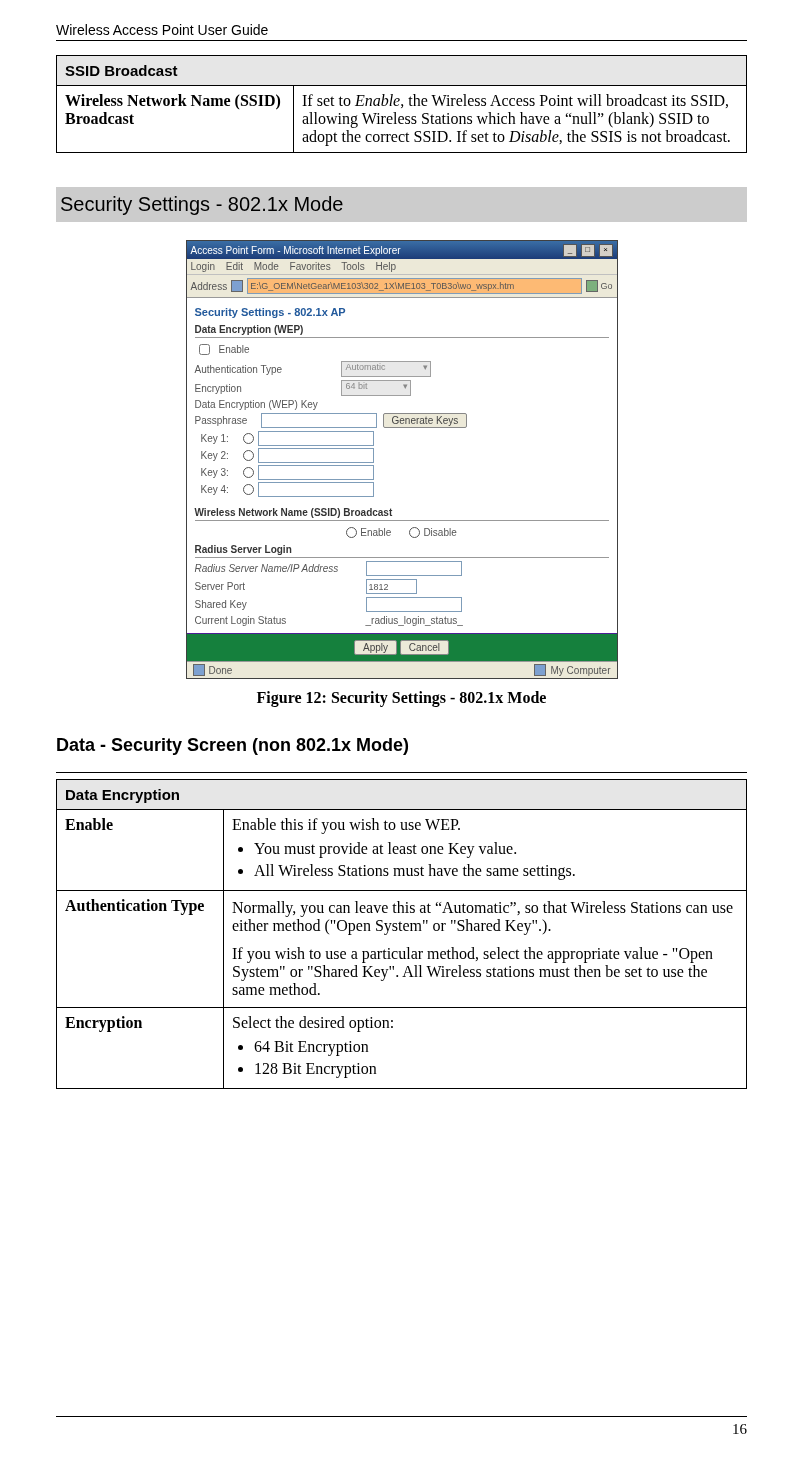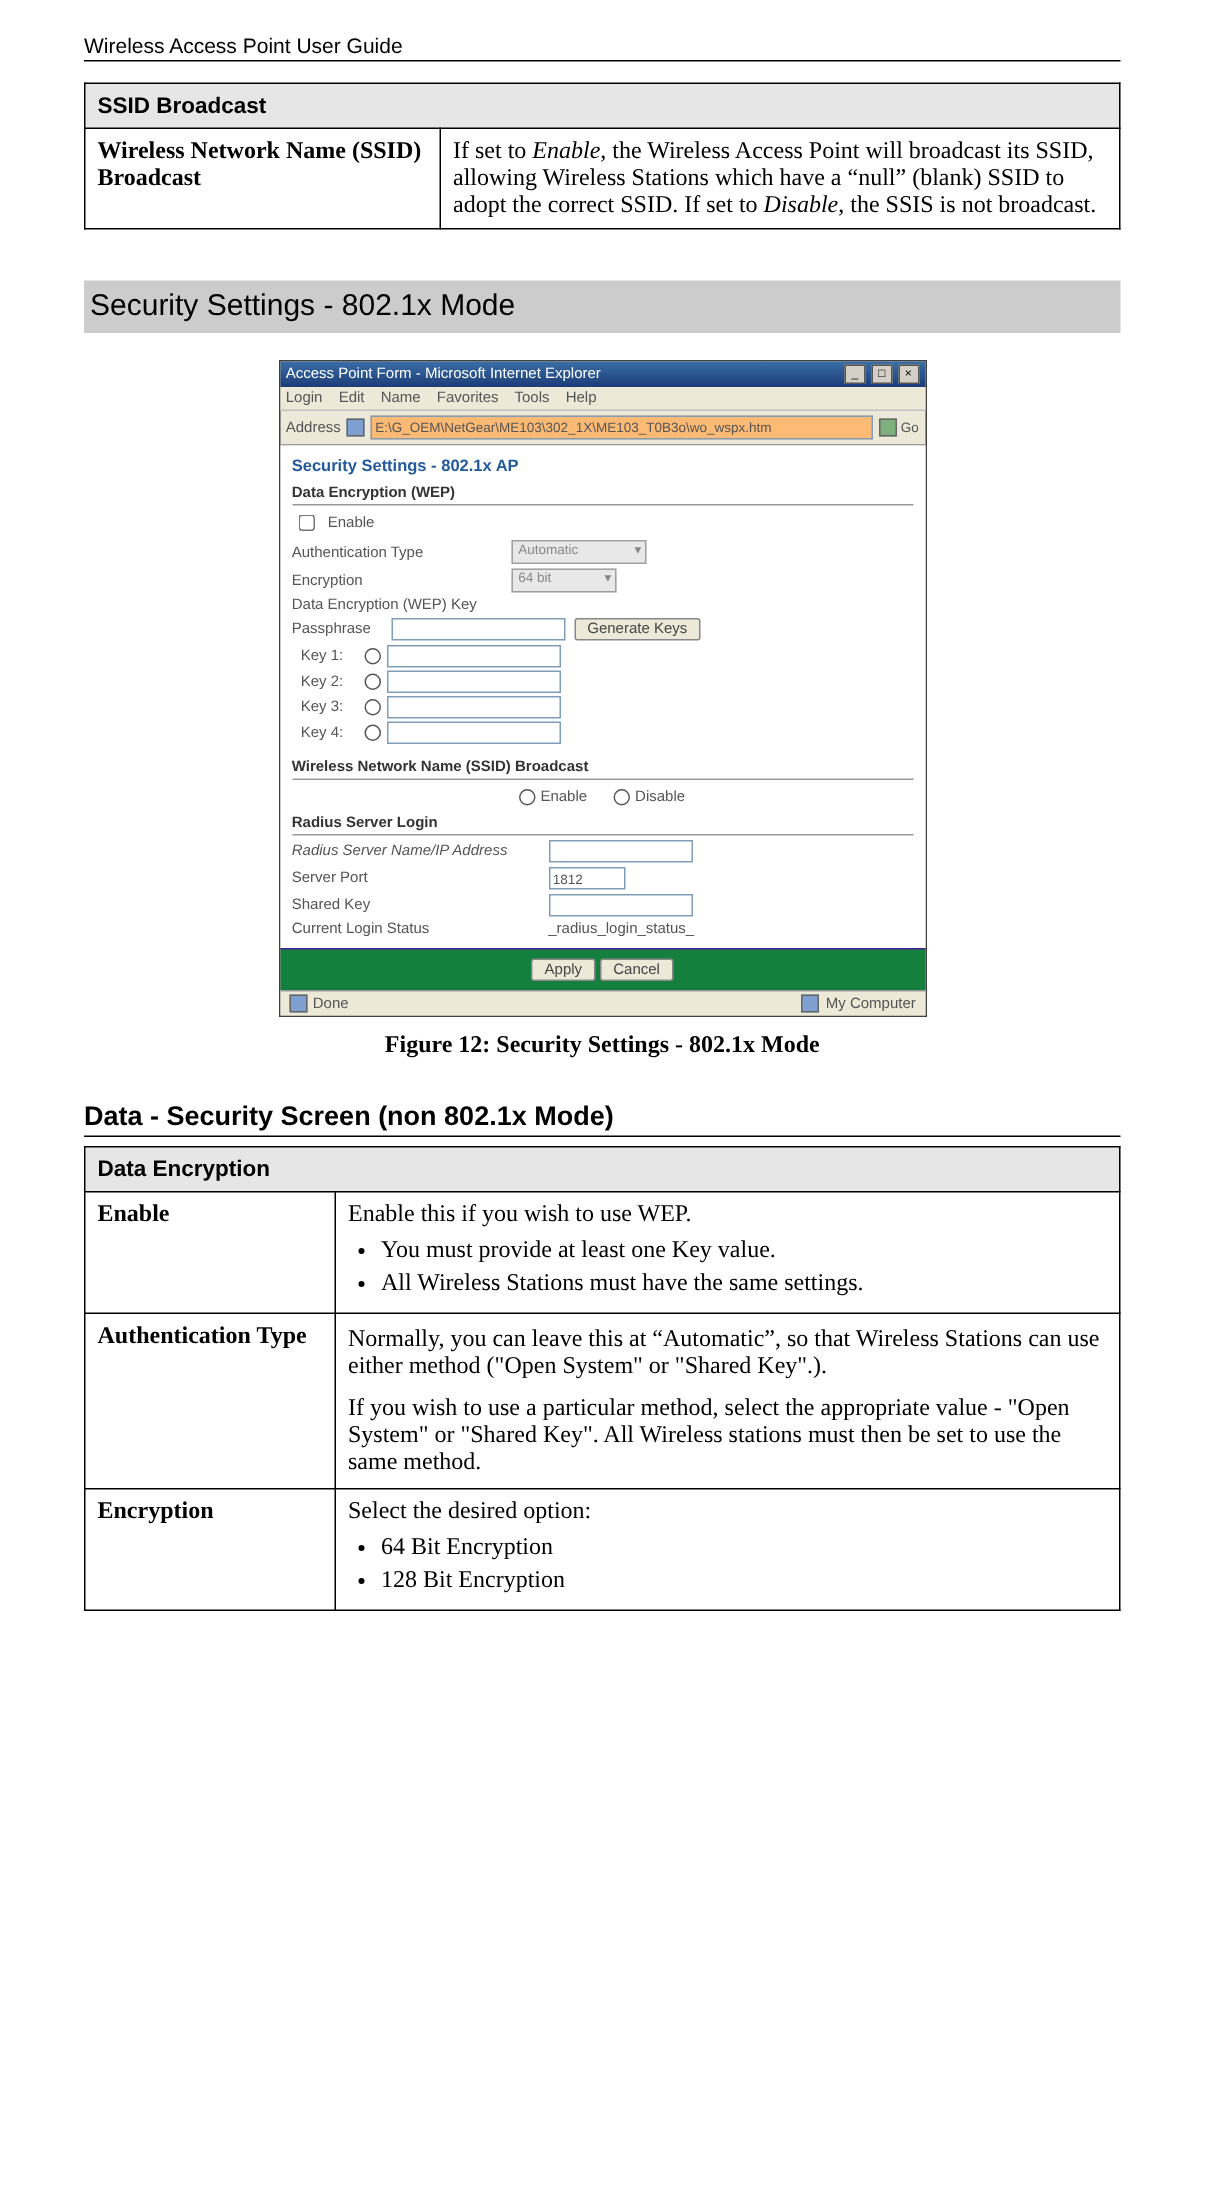"Name" span { text: Name -> Mode }
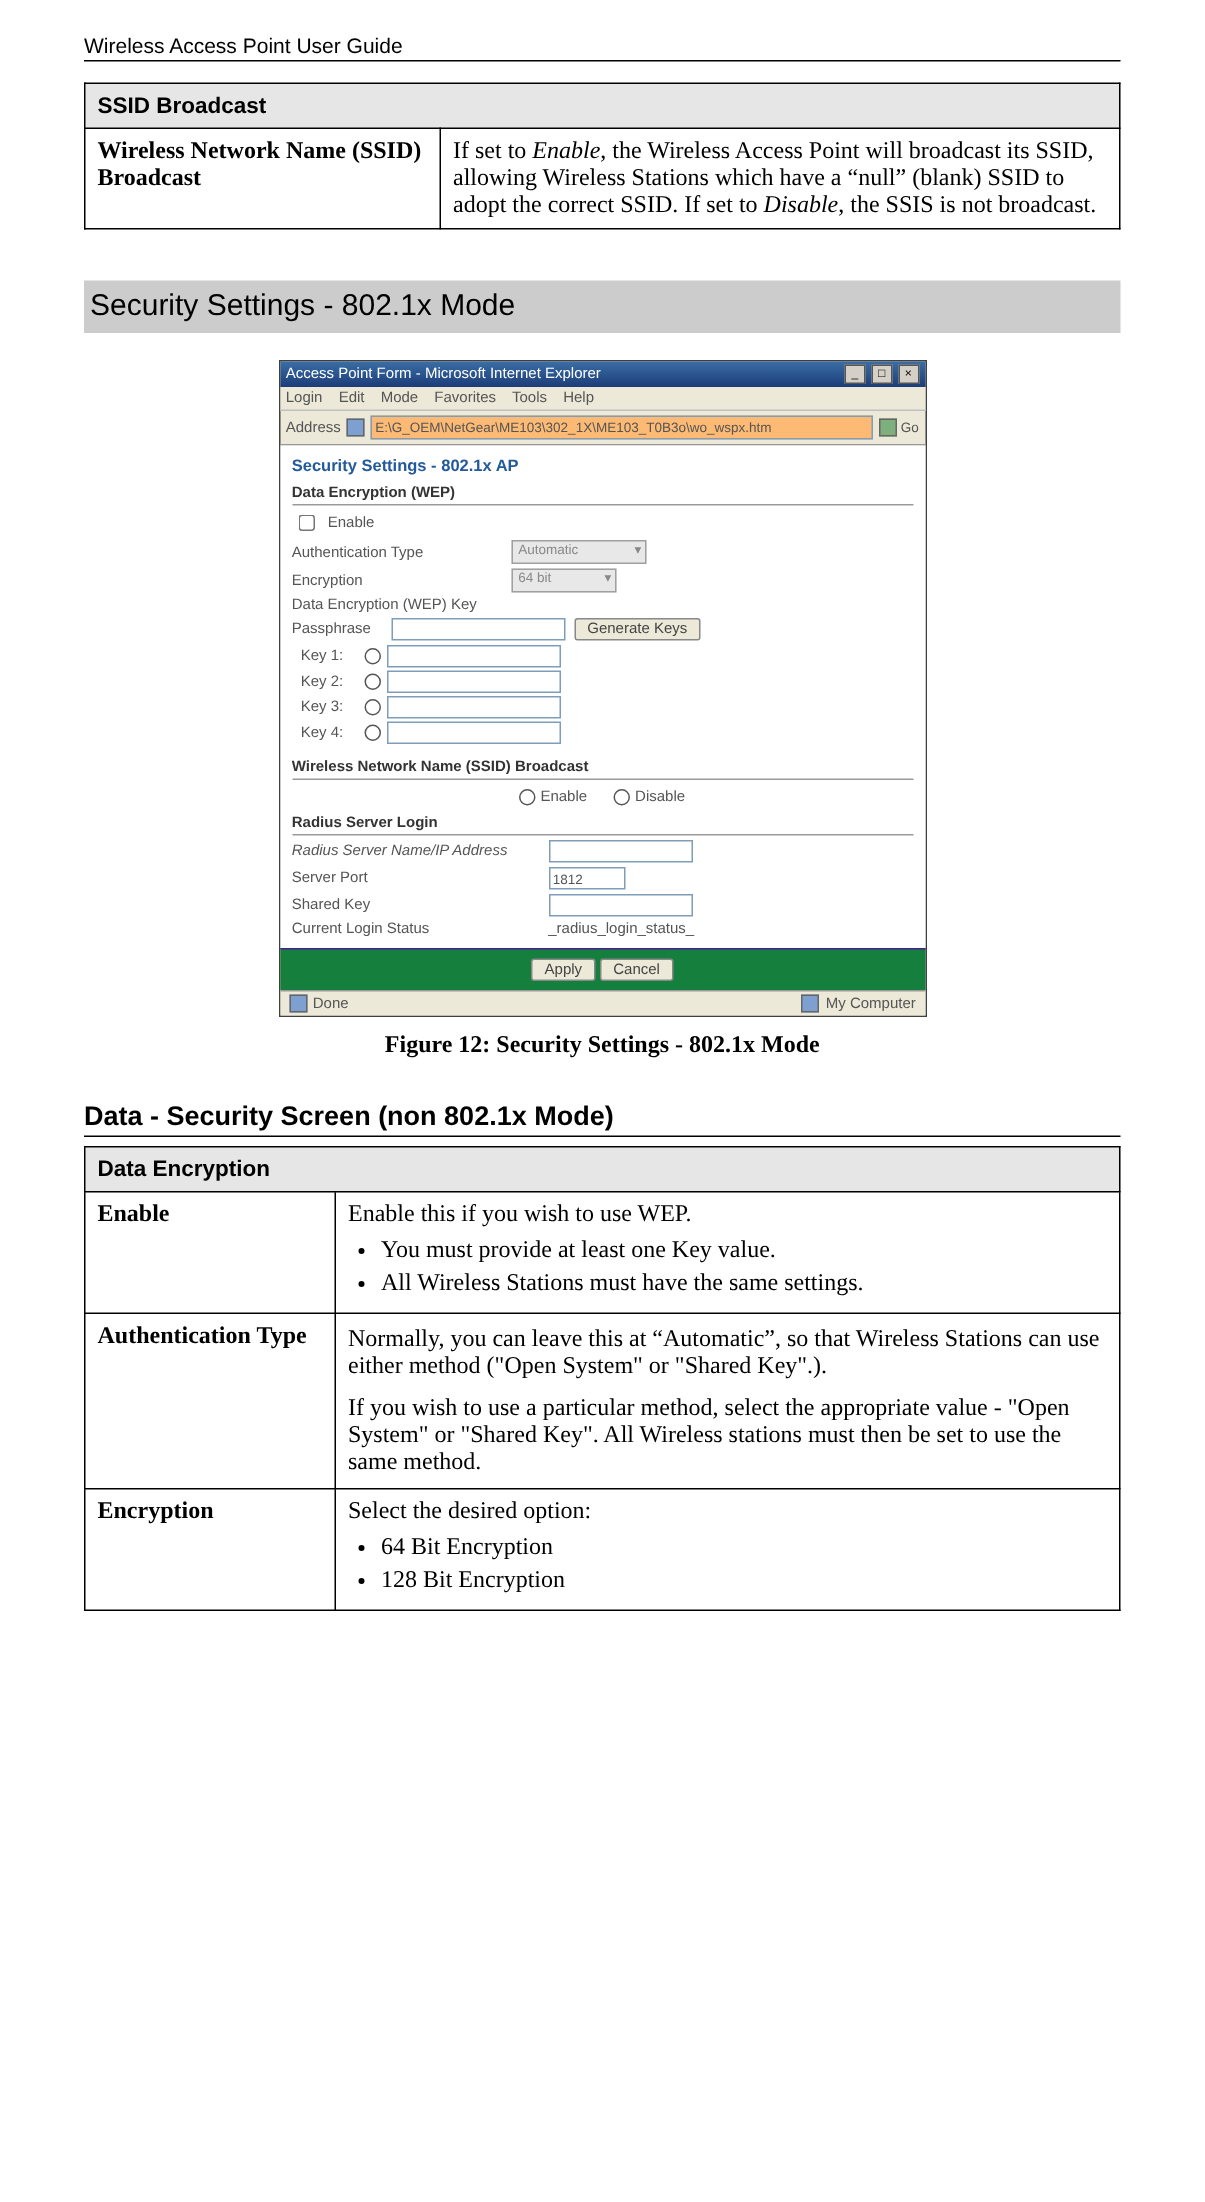"Data - Security Screen (non" .subheading { padding-bottom: 2px -> 16px }
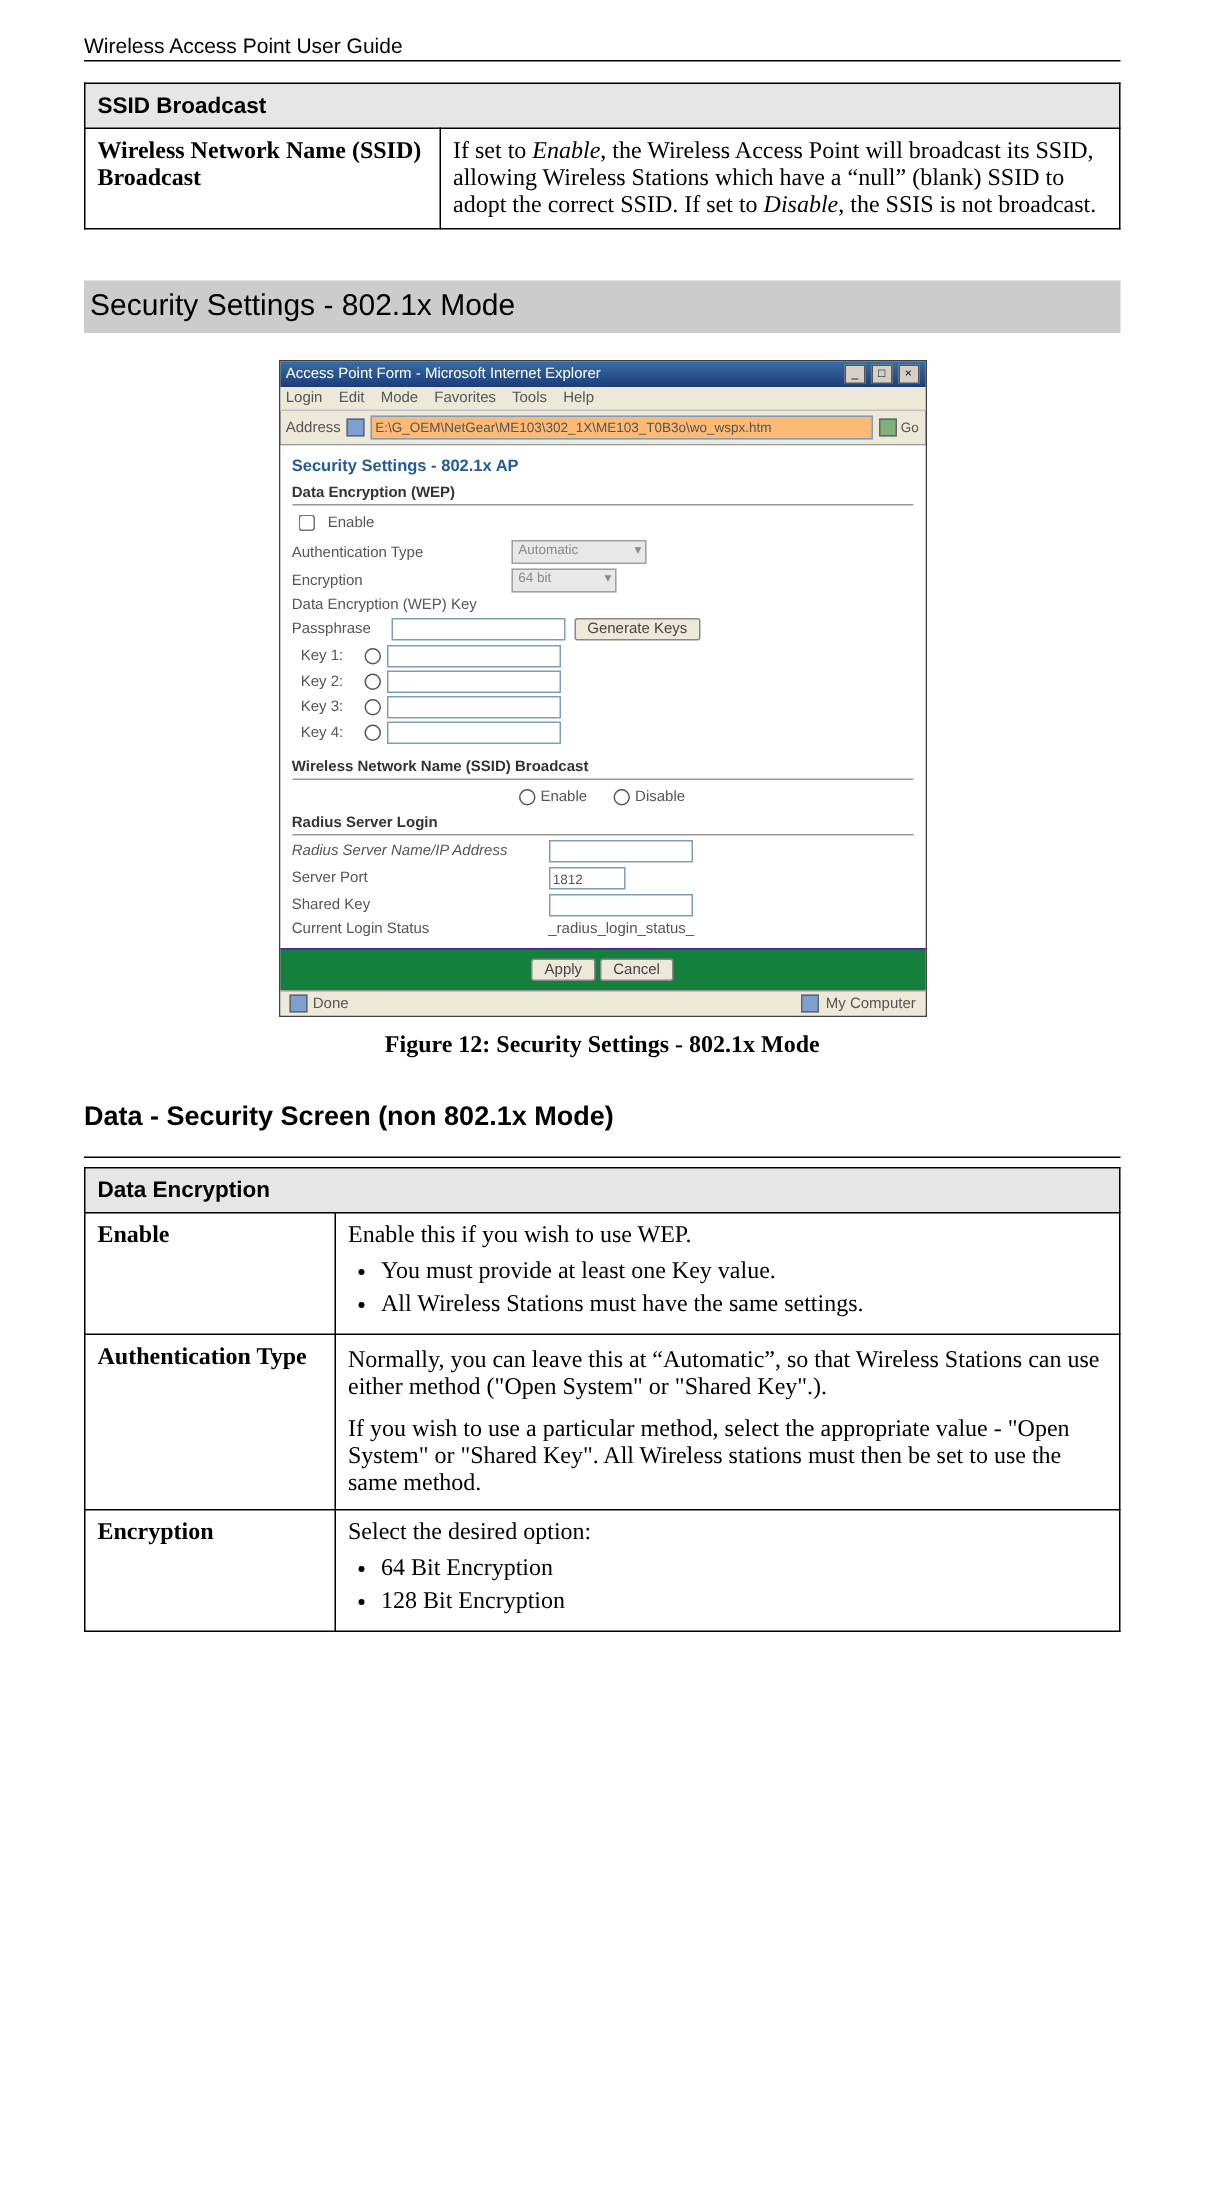"16" div.footer { html: none -> <div> <span>16</span> </div> }
